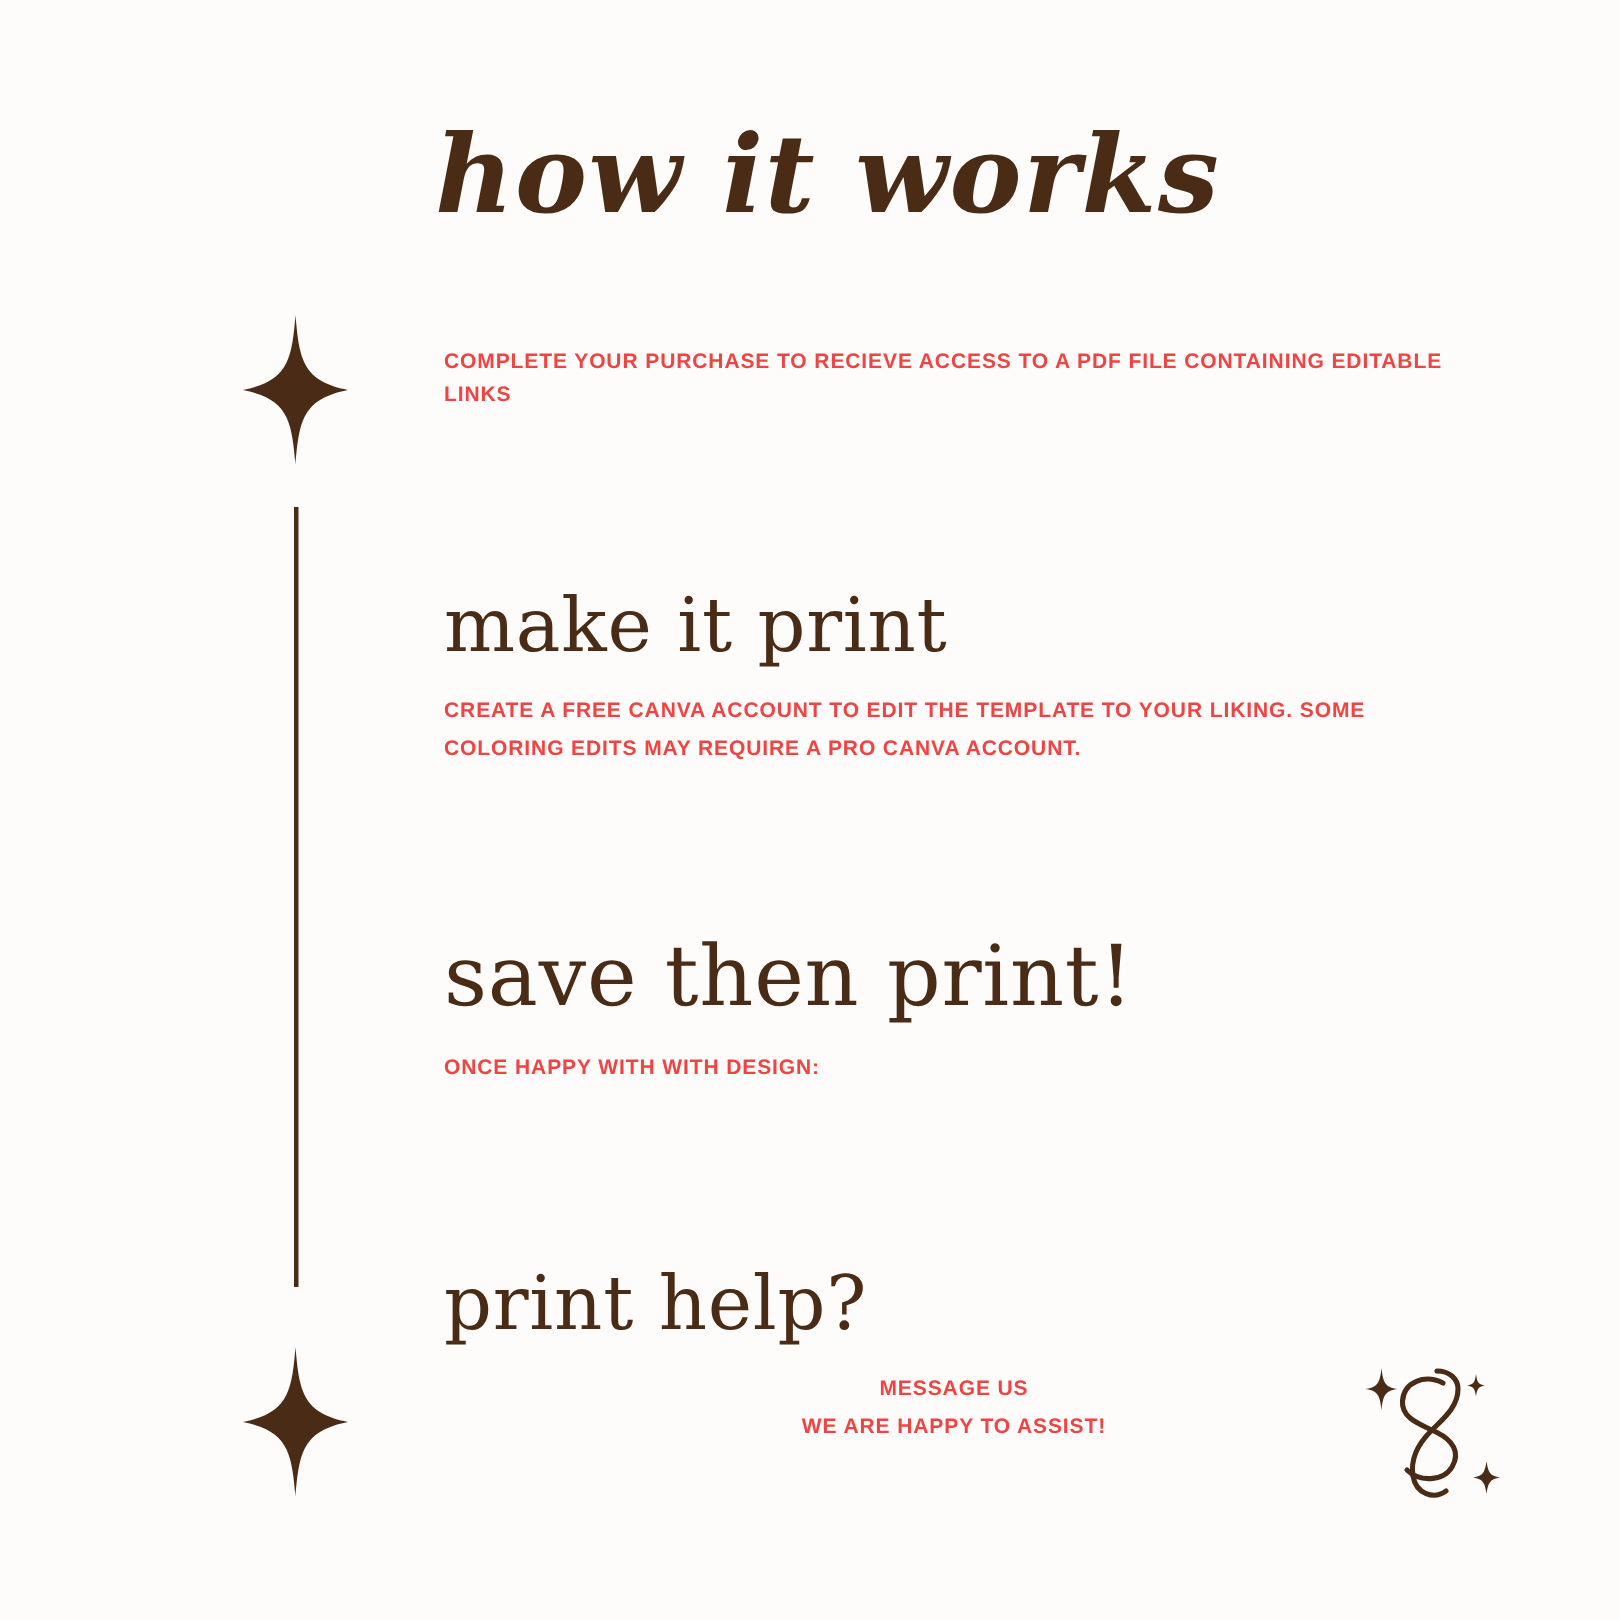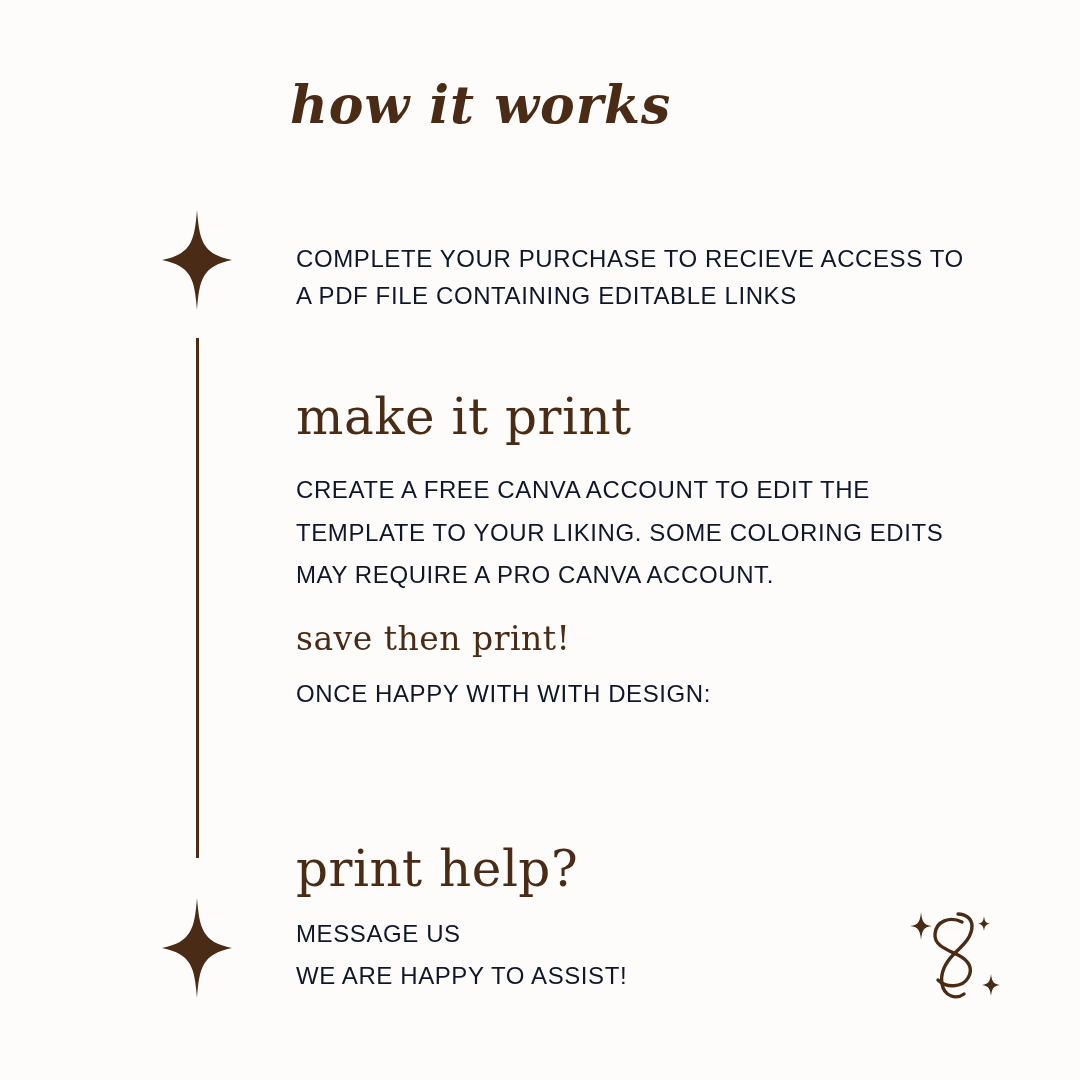"how it works" .title { font-size: 52px -> 72px }
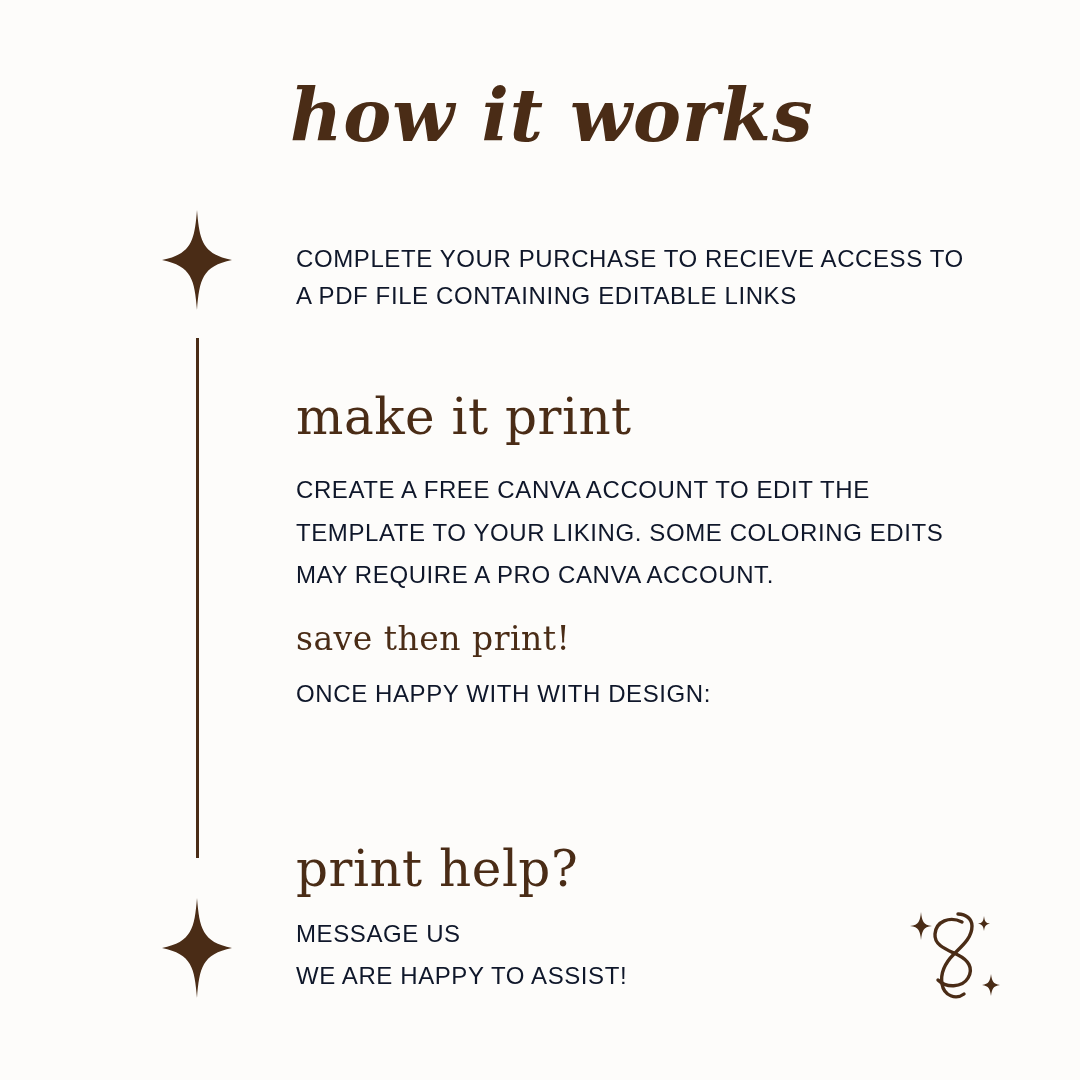"COMPLETE YOUR PURCHASE TO RECIEVE" .sec-body { color: #0f172a -> #ef4444; font-size: 24px -> 14px; font-weight: 400 -> 700 }
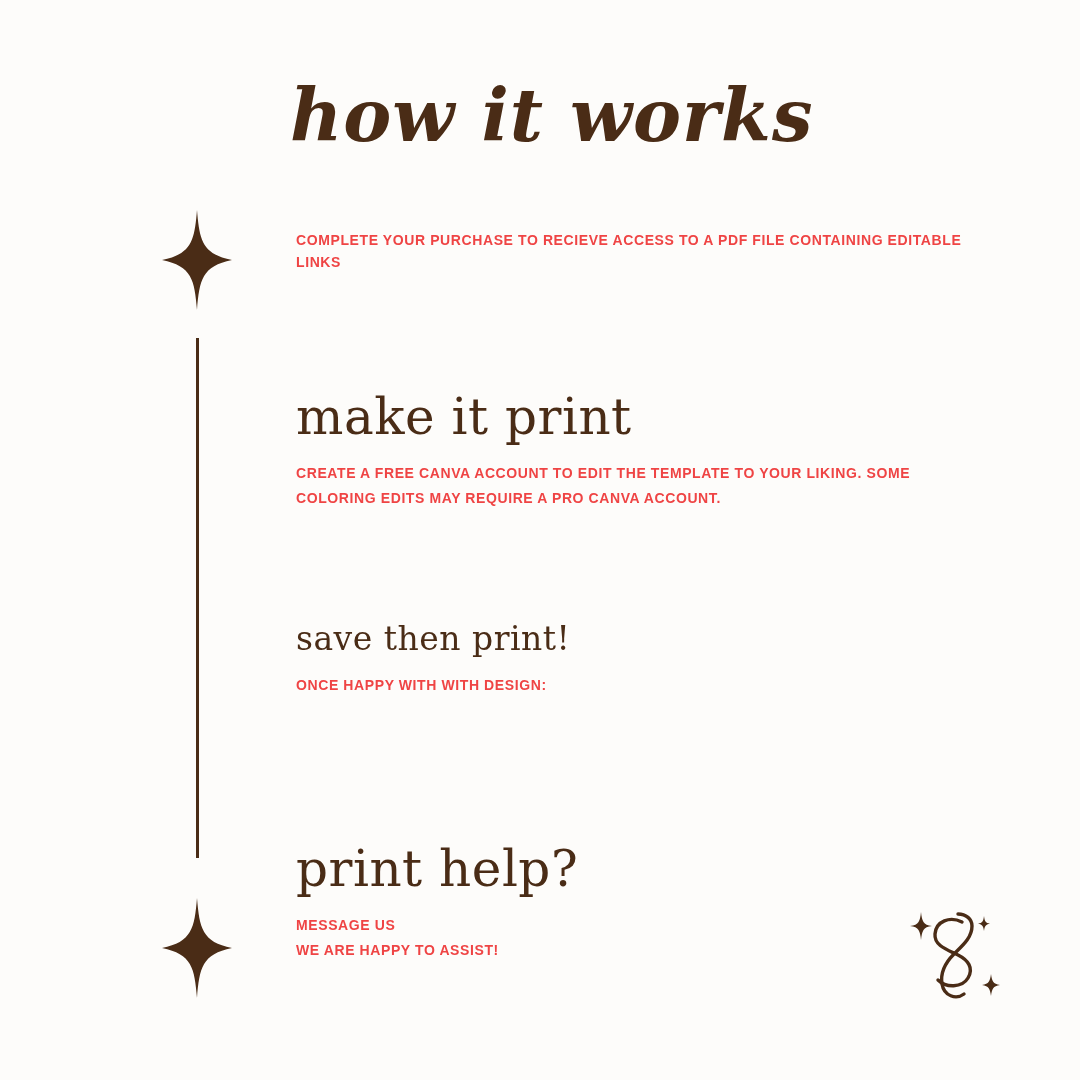"save then print!" .s3 .sec-head { font-size: 33px -> 56px }
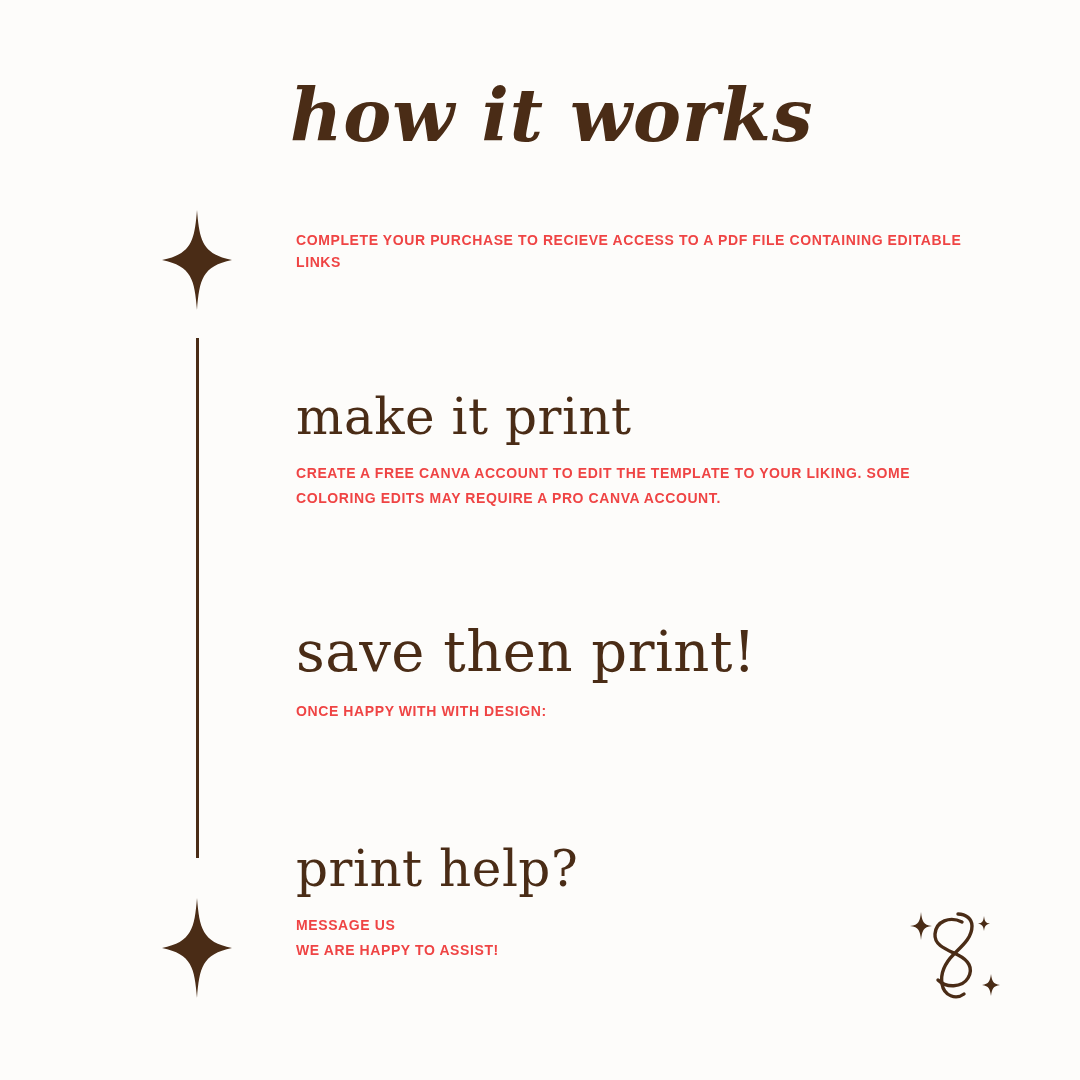"MESSAGE US" .s4 .sec-body { text-align: none -> center }
